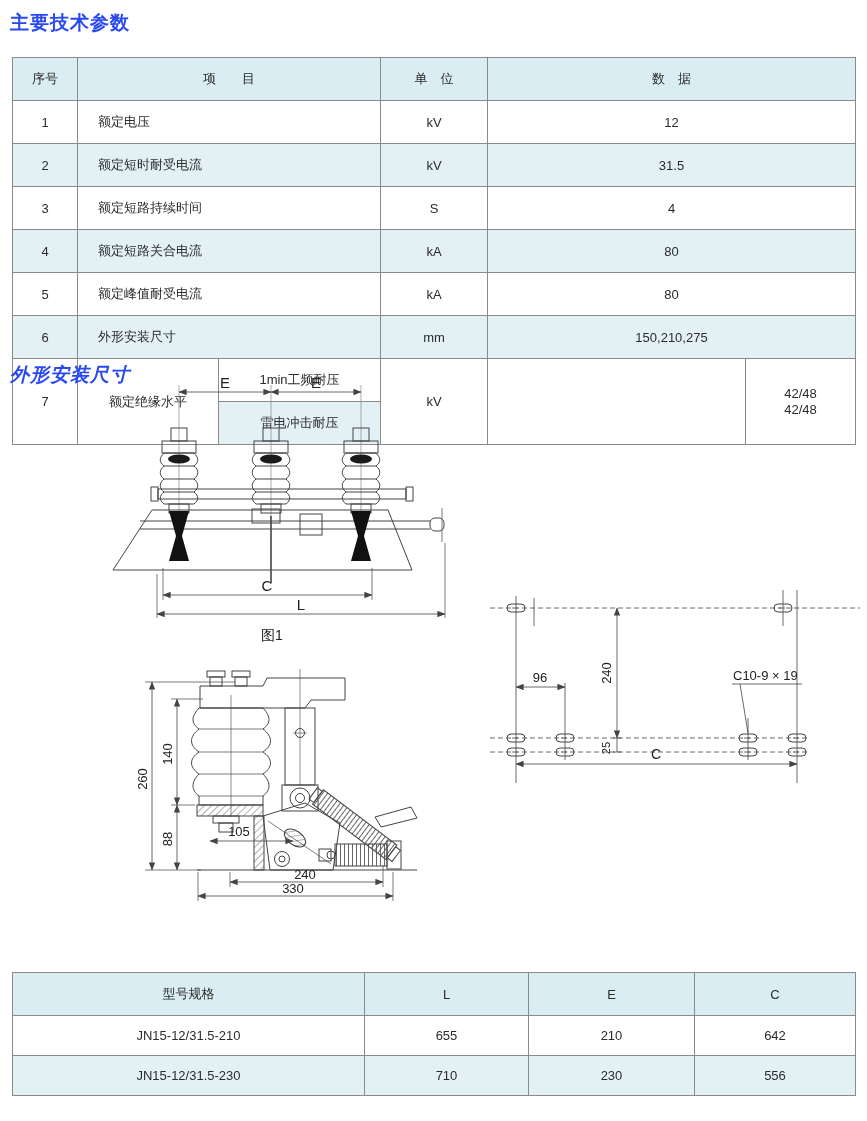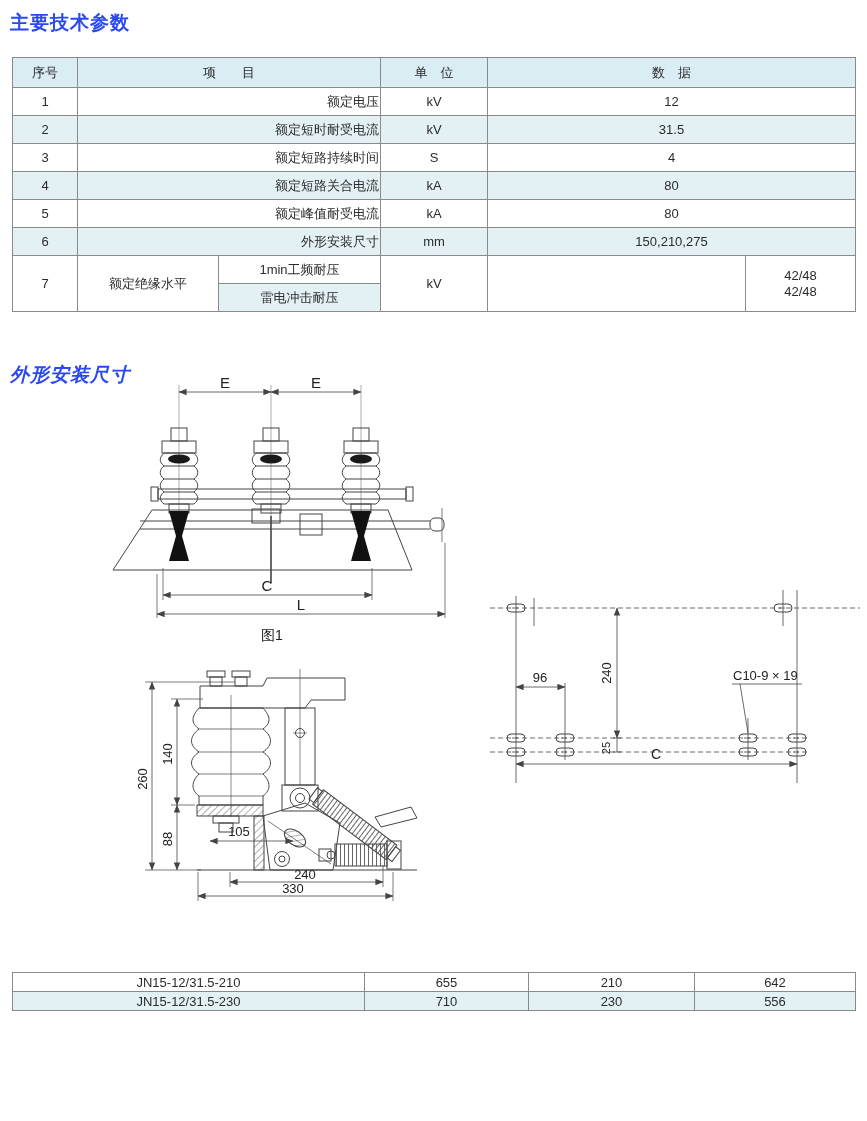"序号" td,th { padding: 1px -> 12px }
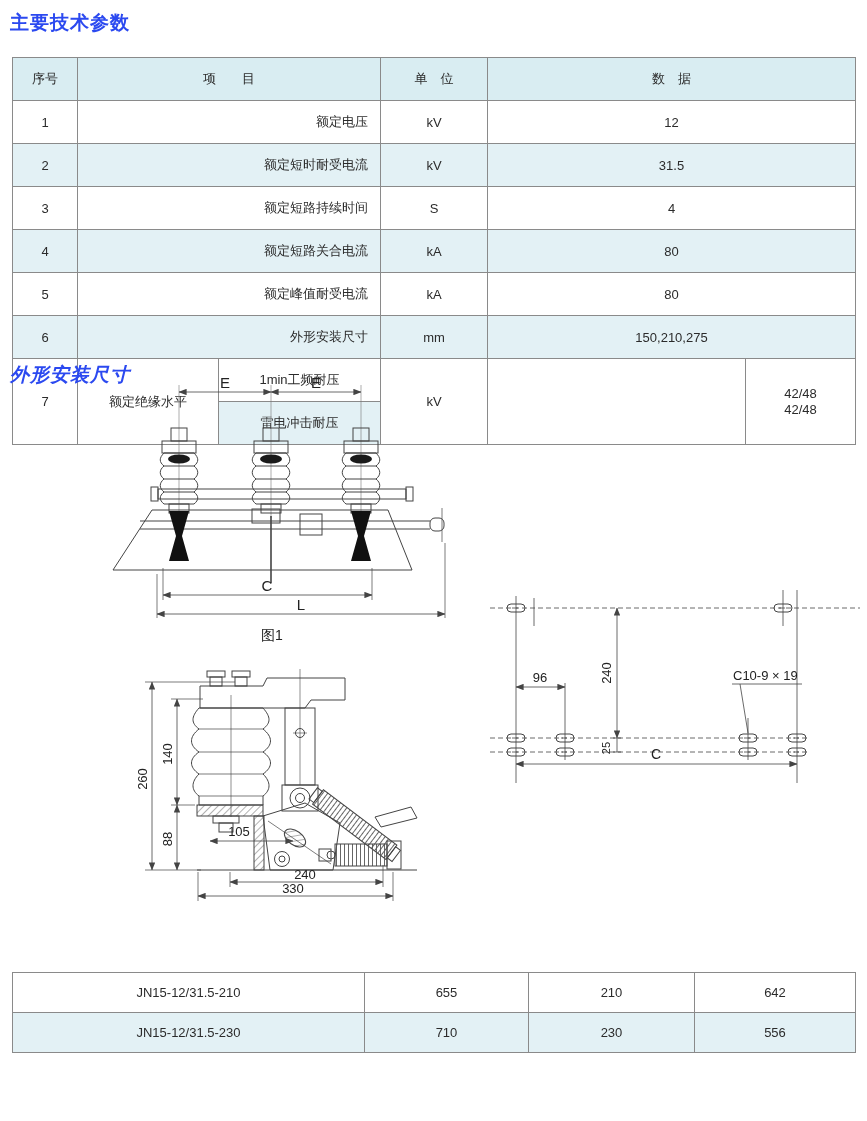"额定电压" .item { text-align: right -> left }
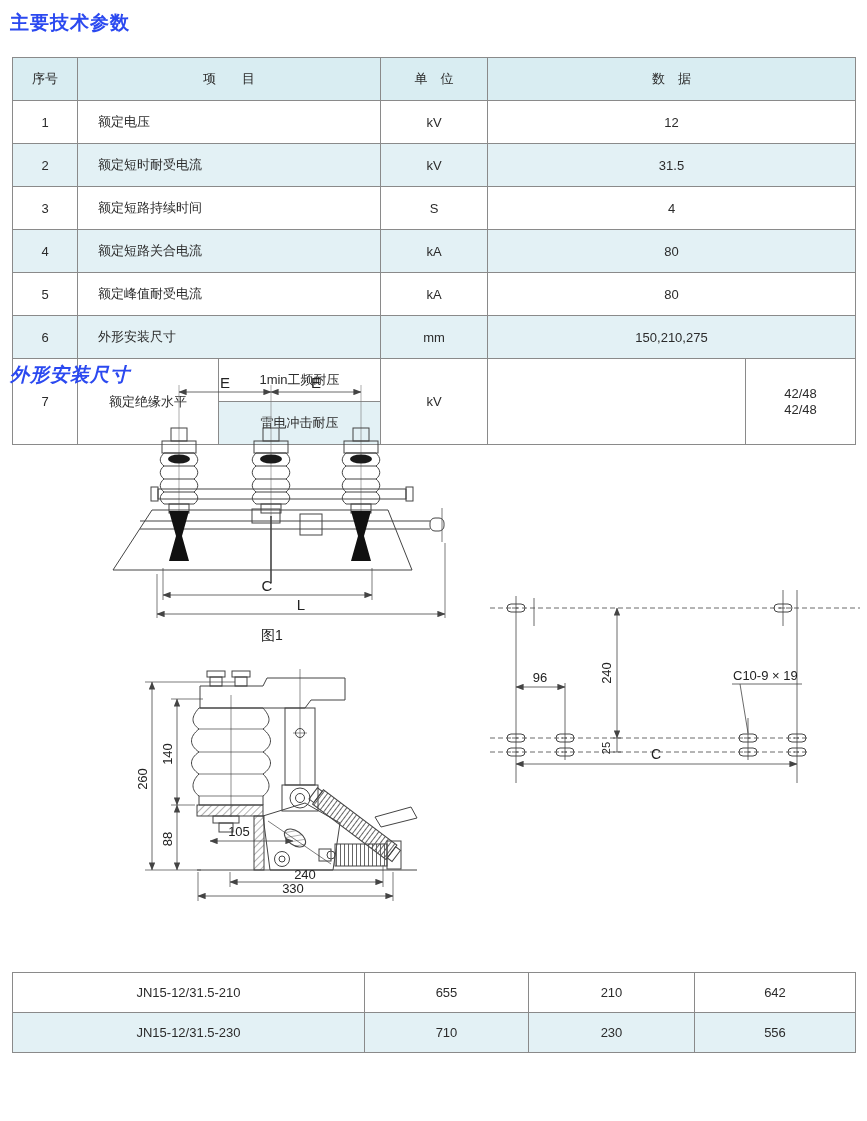"型号规格" tr.hrow { html: none -> <tr> <td>型号规格</td> <td>L</td> <td>E</td> <td>C</td> </tr> }
